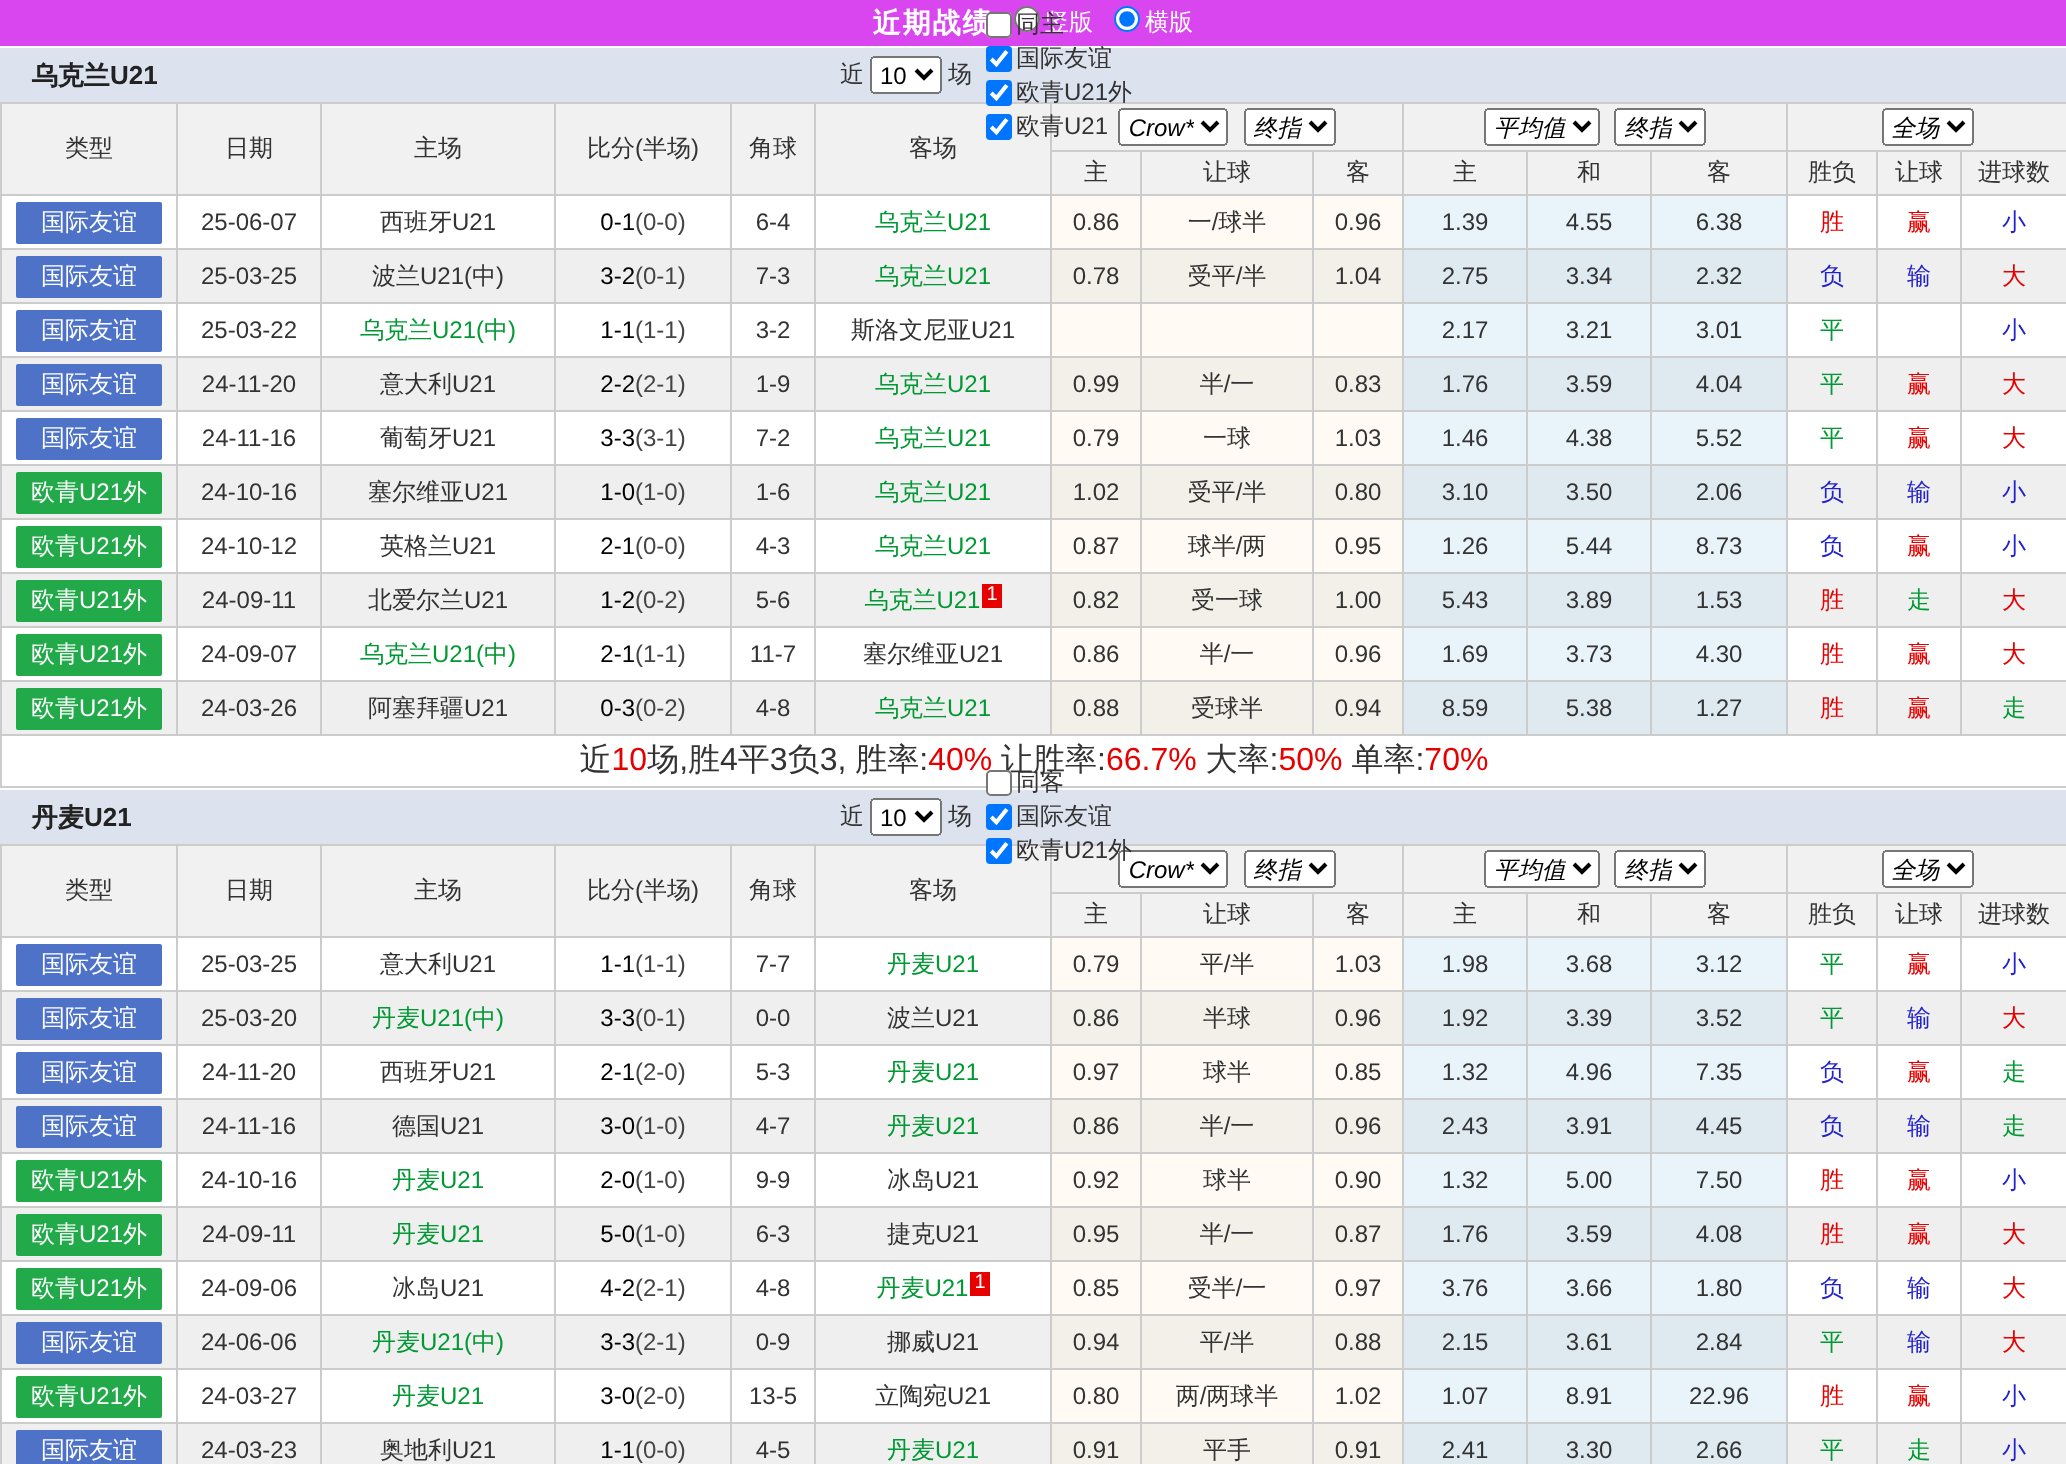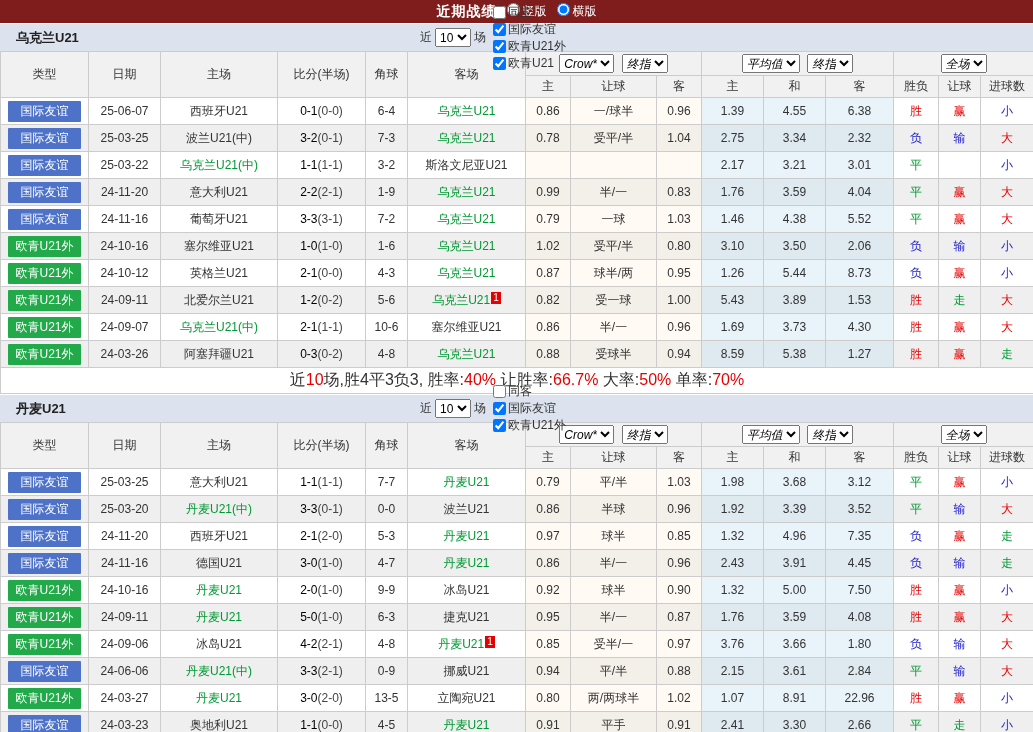"近期战绩" .topbar { background: #7f1d1d -> #d946ef }
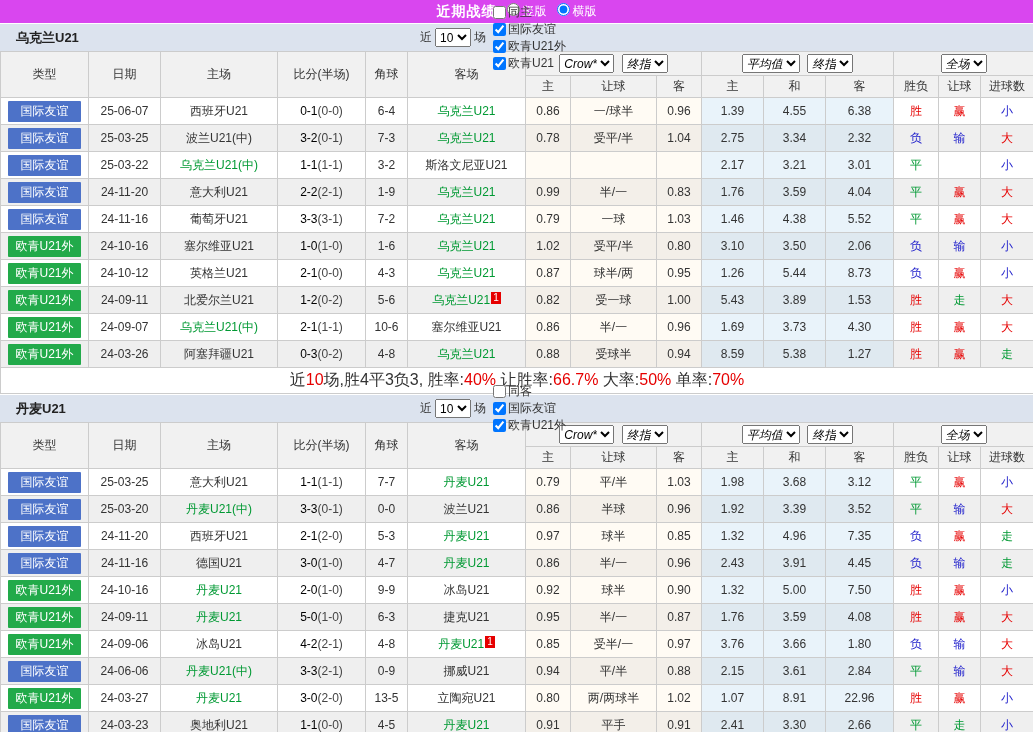"10-6" td { text: 10-6 -> 11-7 }
